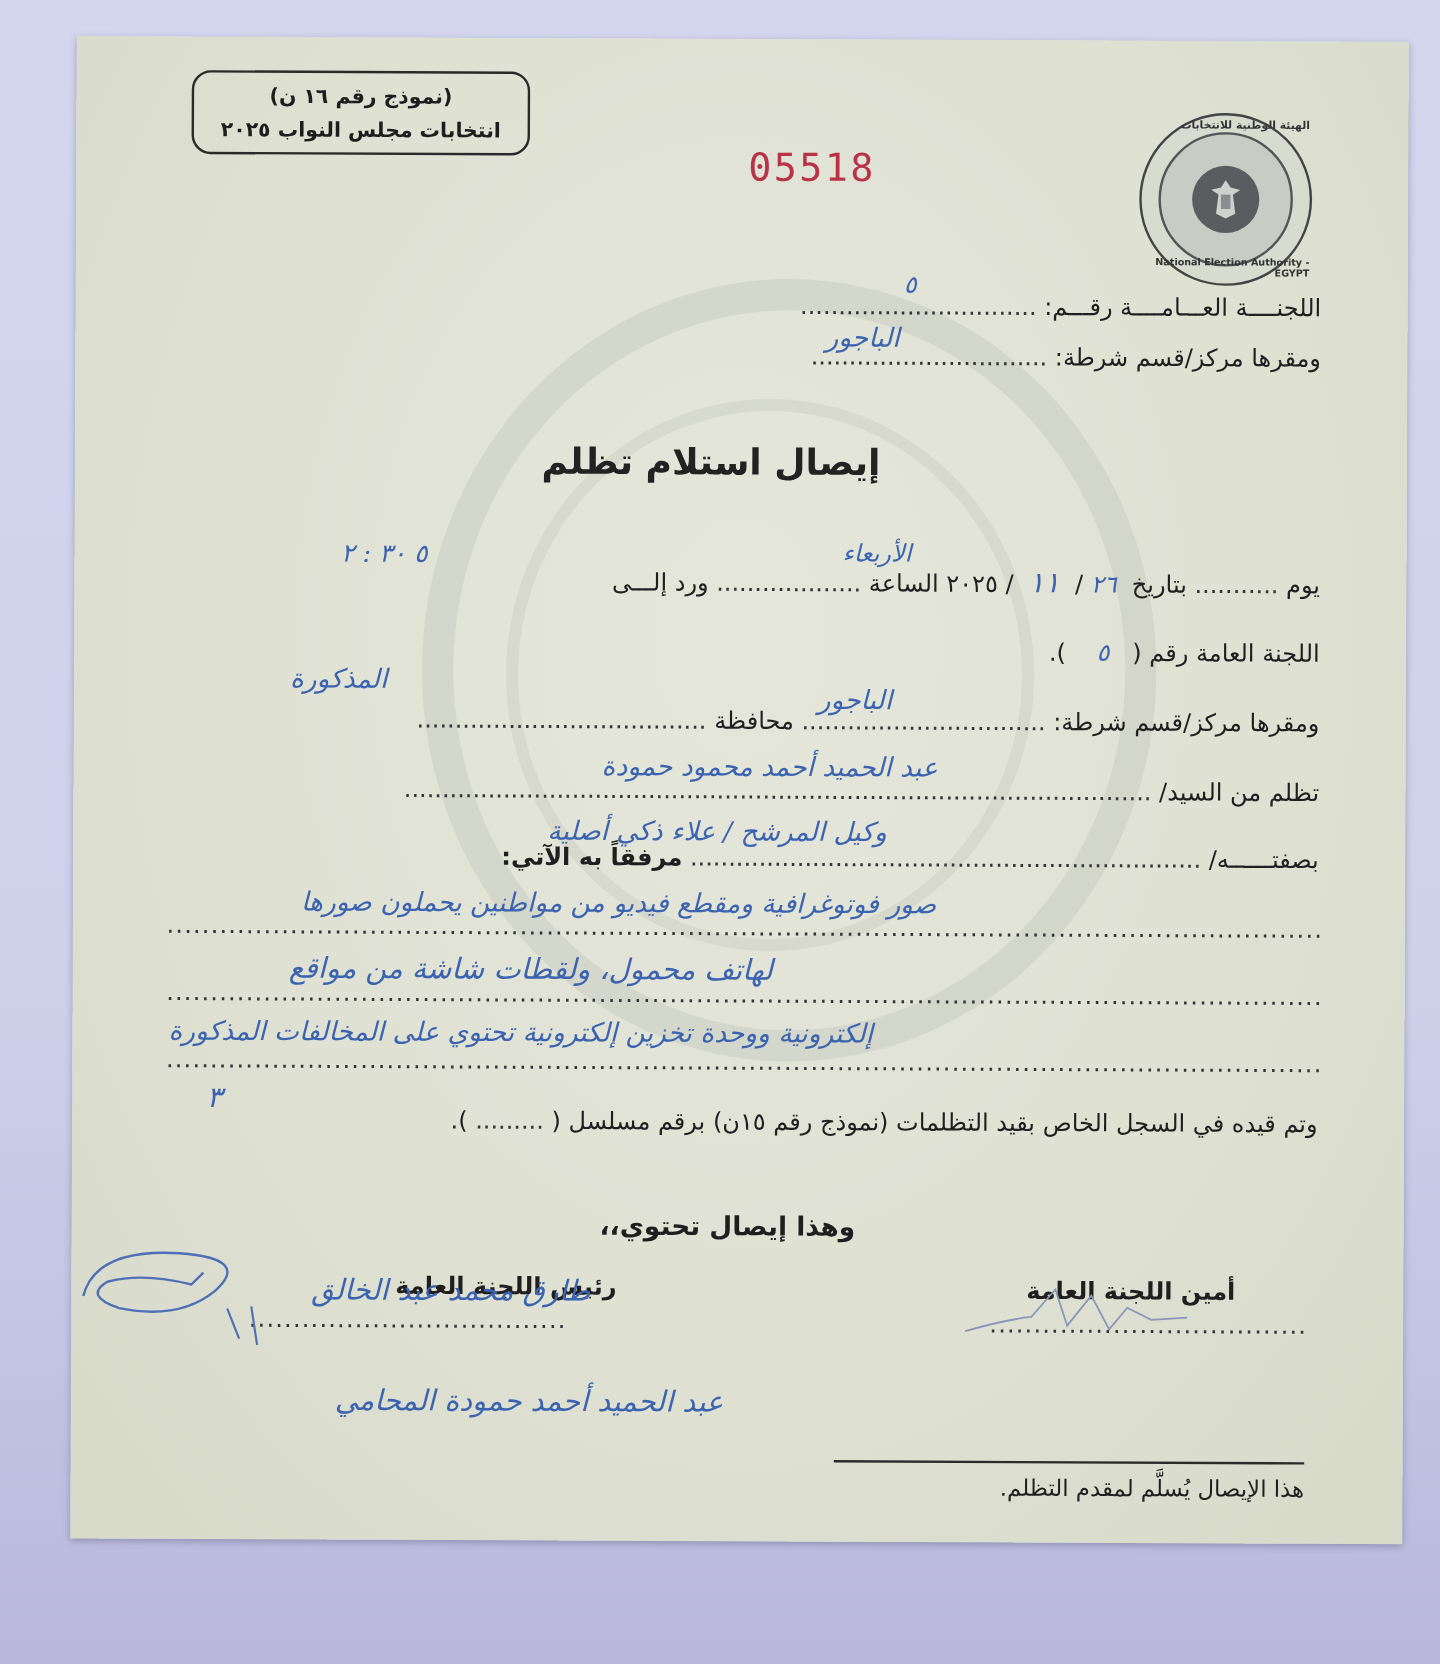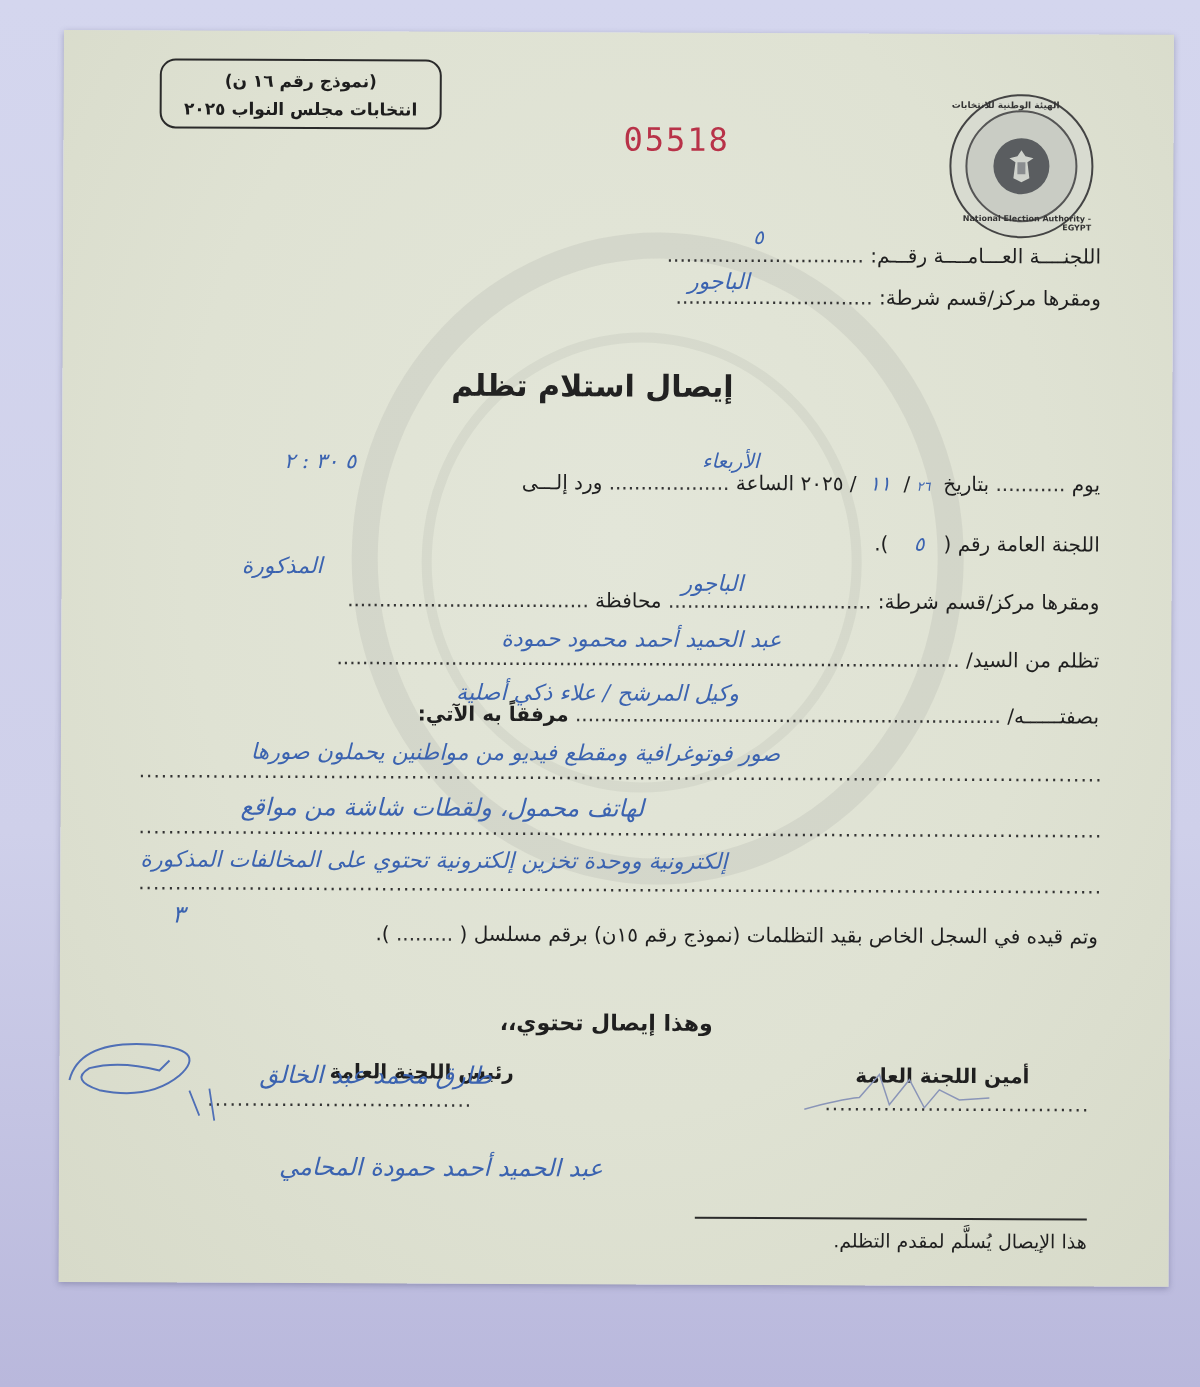"الهيئة الوطنية للانتخابات" .seal-ar { text-align: left -> right }
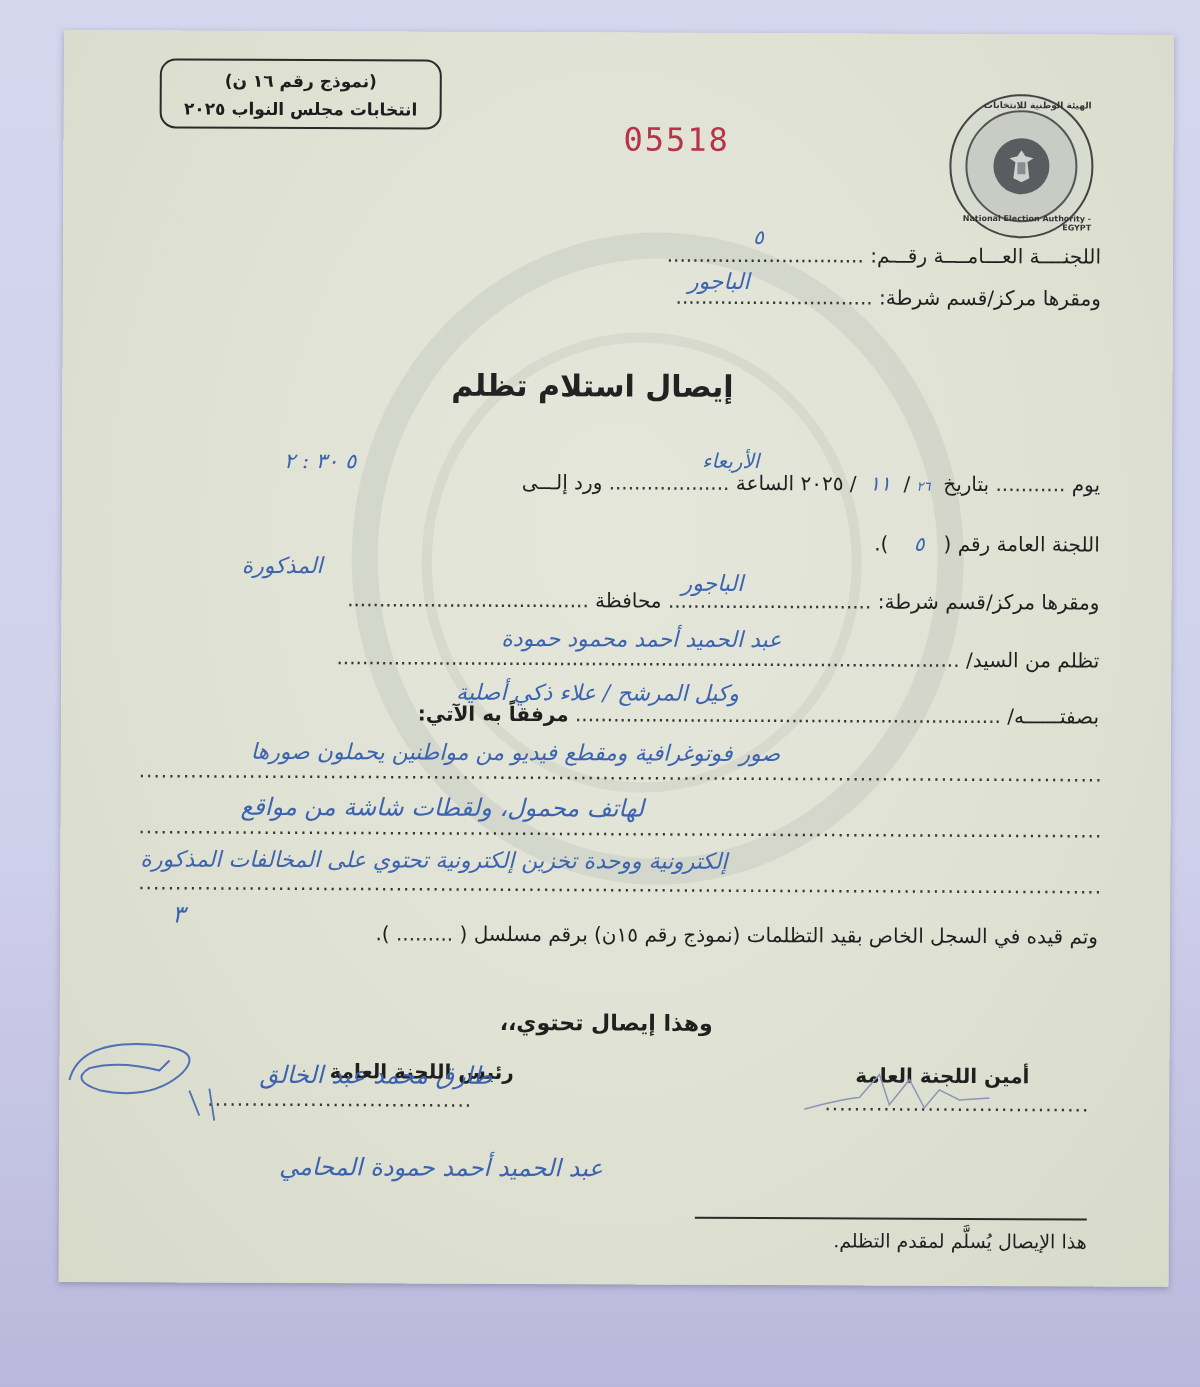"١١" span.hw { font-size: 20px -> 24px }
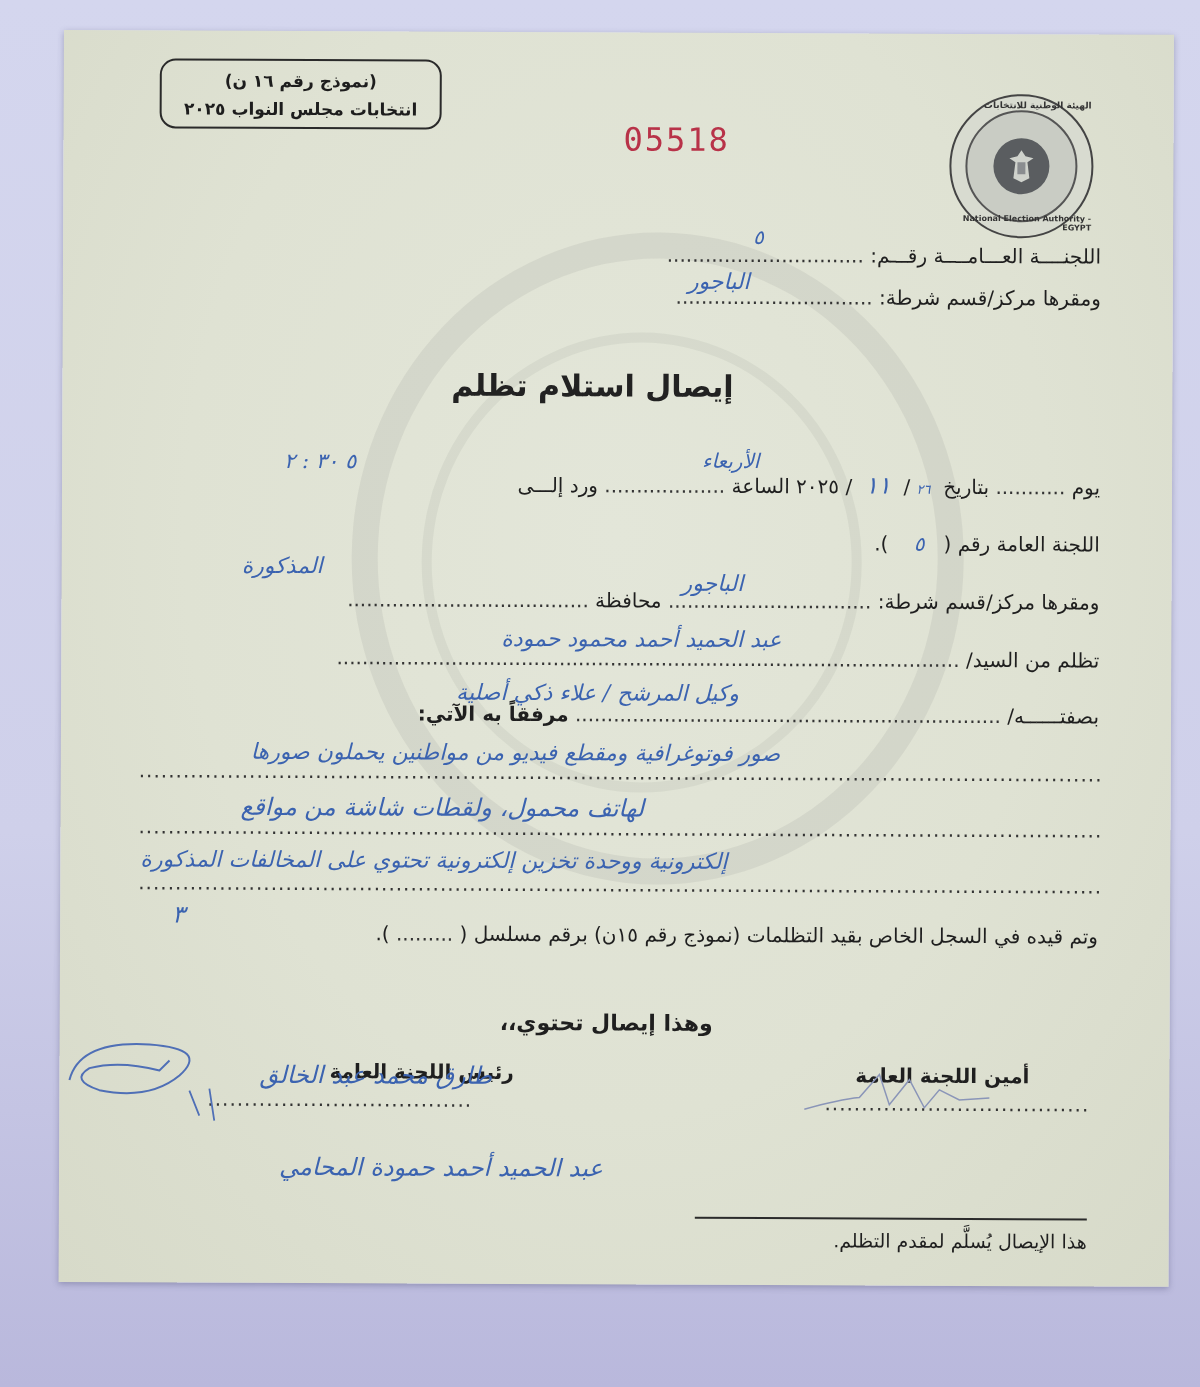"٢٦" span.hw { font-size: 13px -> 20px }
